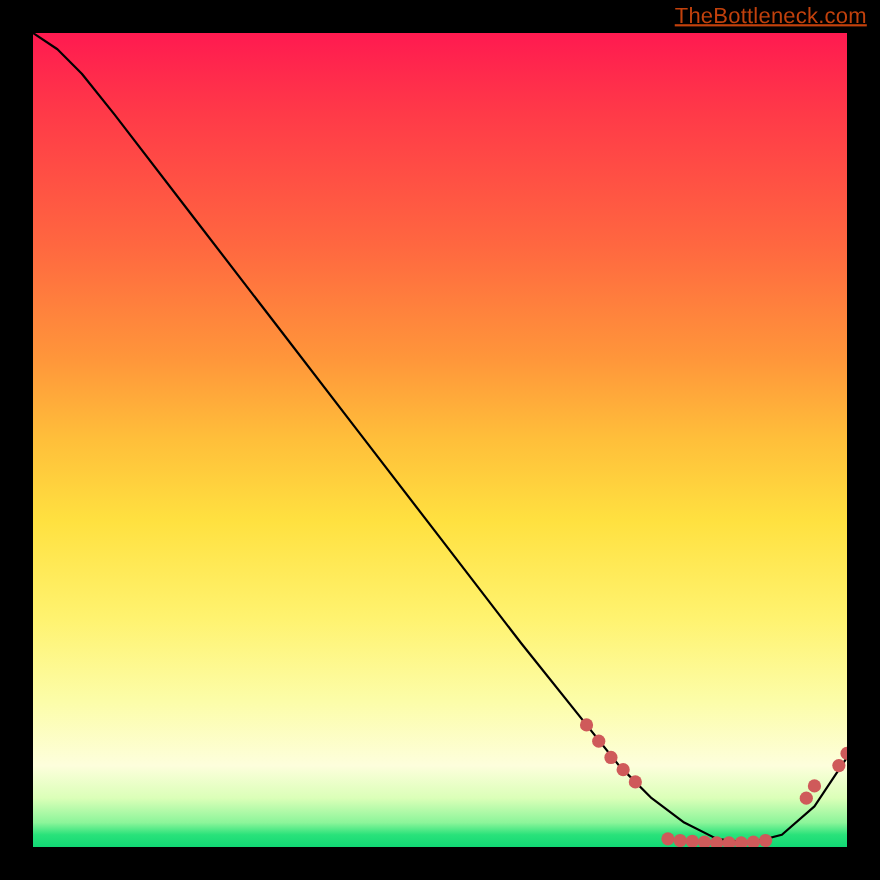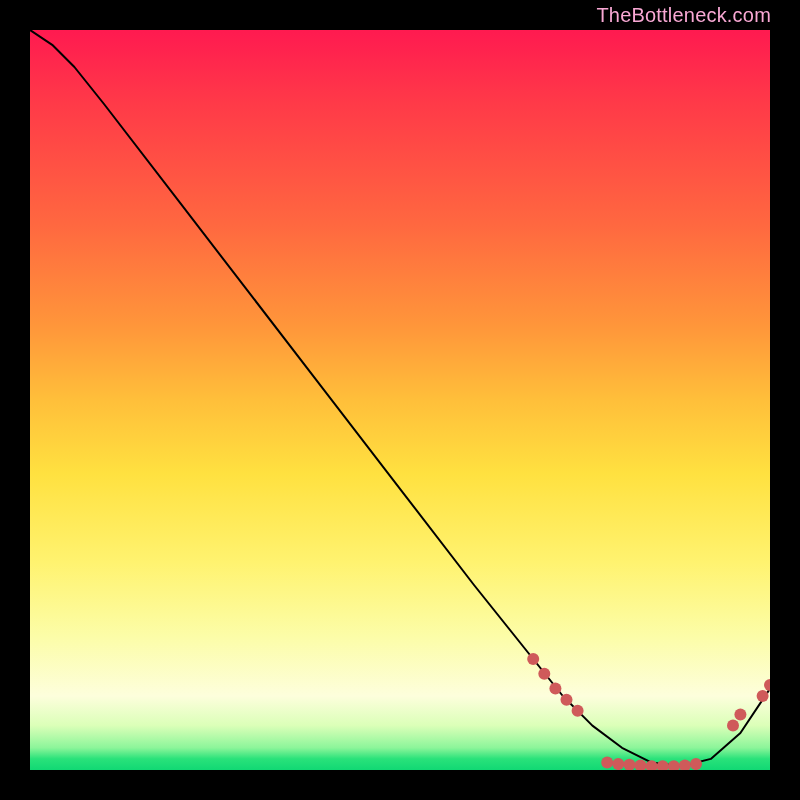"TheBottleneck.com" .watermark { color: #f9a8d4 -> #c2410c; right: 29px -> 12px; text-decoration: none -> underline }
